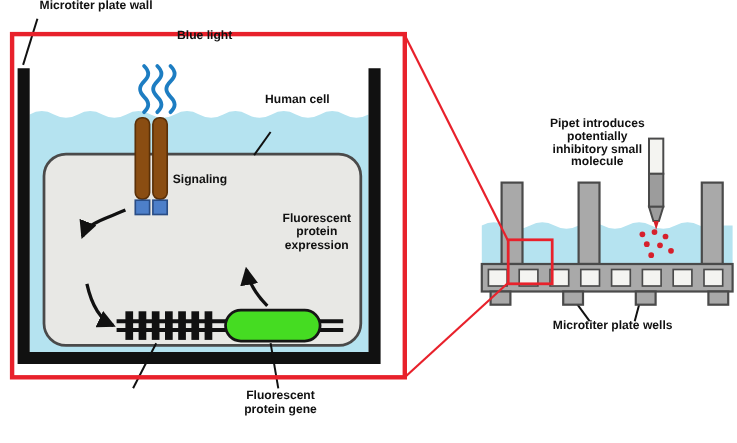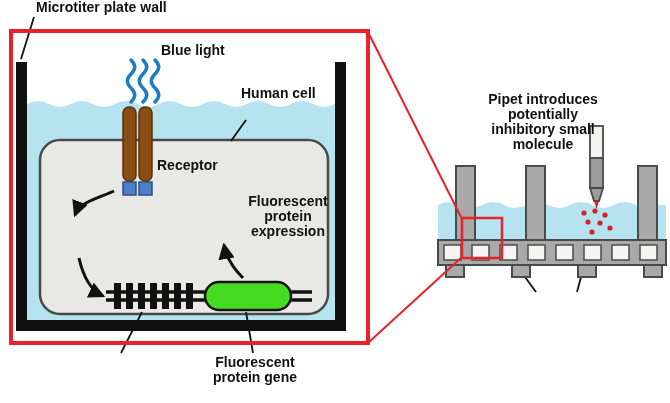"Microtiter plate wall" .label { font-size: 14px -> 11px }
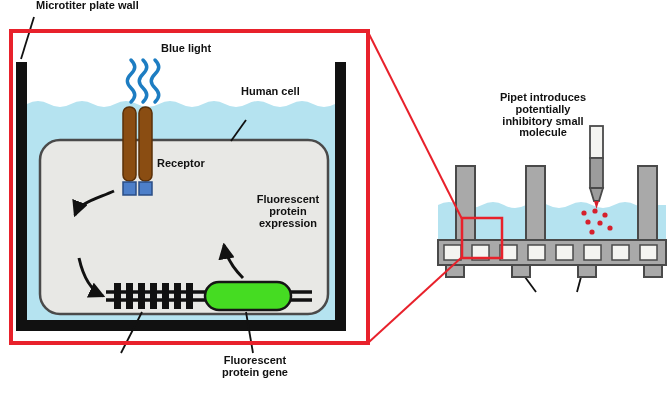"Blue light" div.label { top: 43px -> 27px }
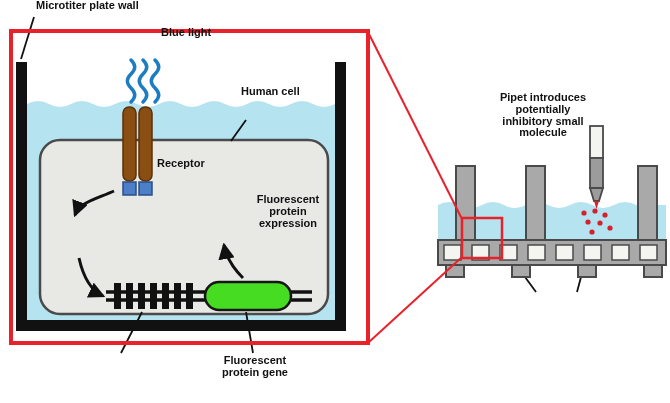"Pipet introduces" div.label { top: 92px -> 107px }
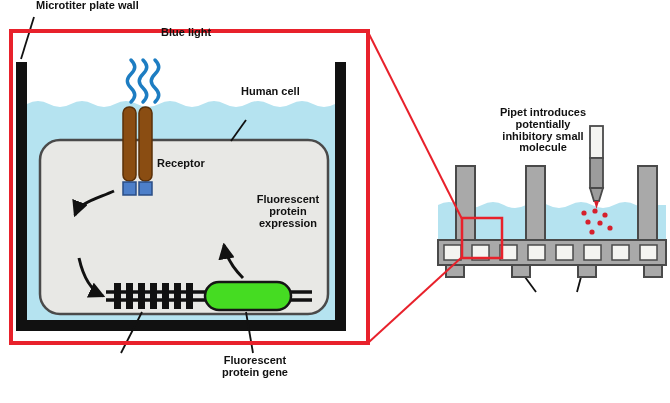"Receptor" div.label { text: Receptor -> Signaling }
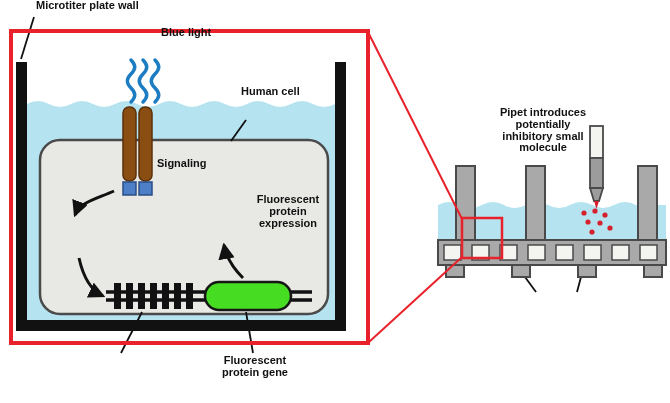"Microtiter plate wells" div.label { html: none -> <div>Microtiter plate wells</div> }
